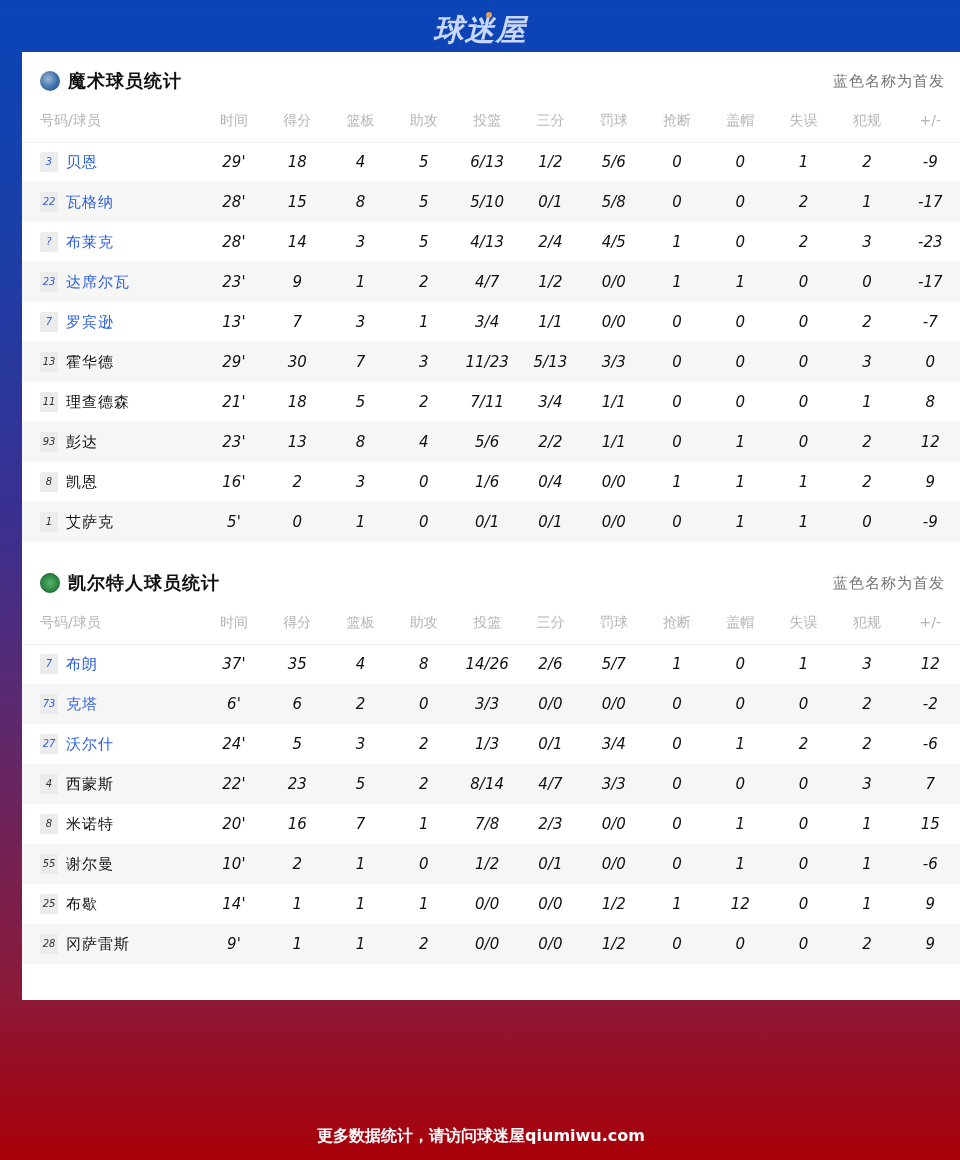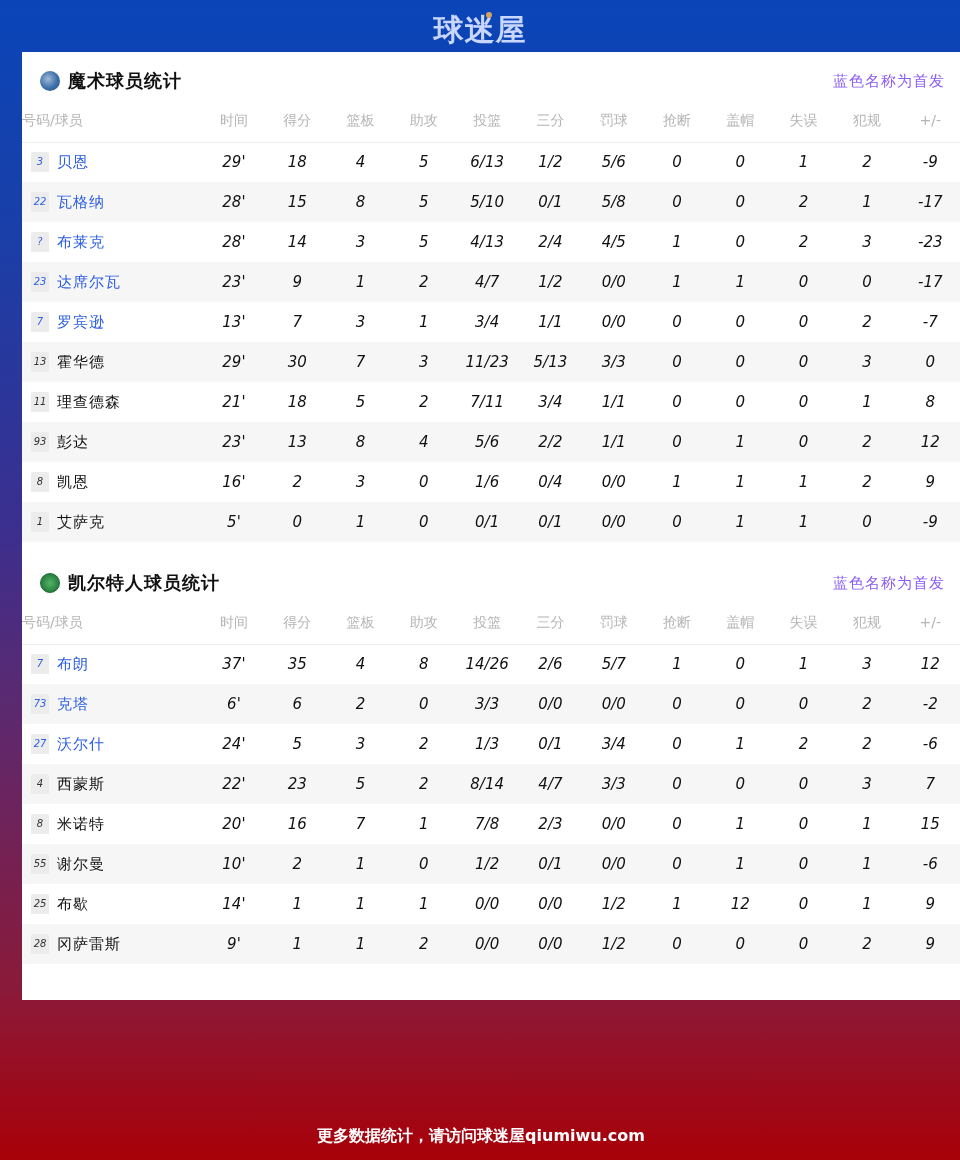"球迷屋" .logo { font-style: none -> italic }
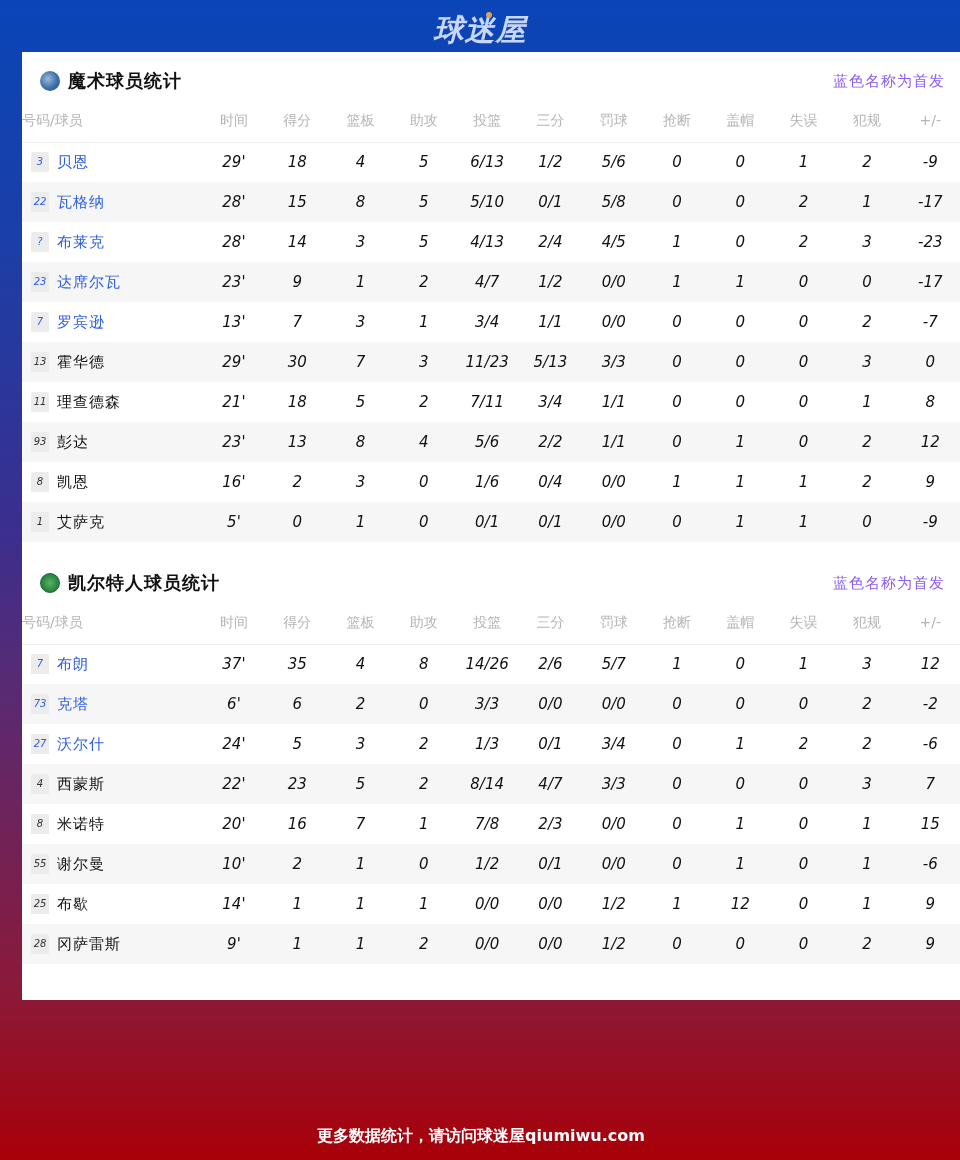"蓝色名称为首发" .starter-note { color: #8b5cf6 -> #737373 }
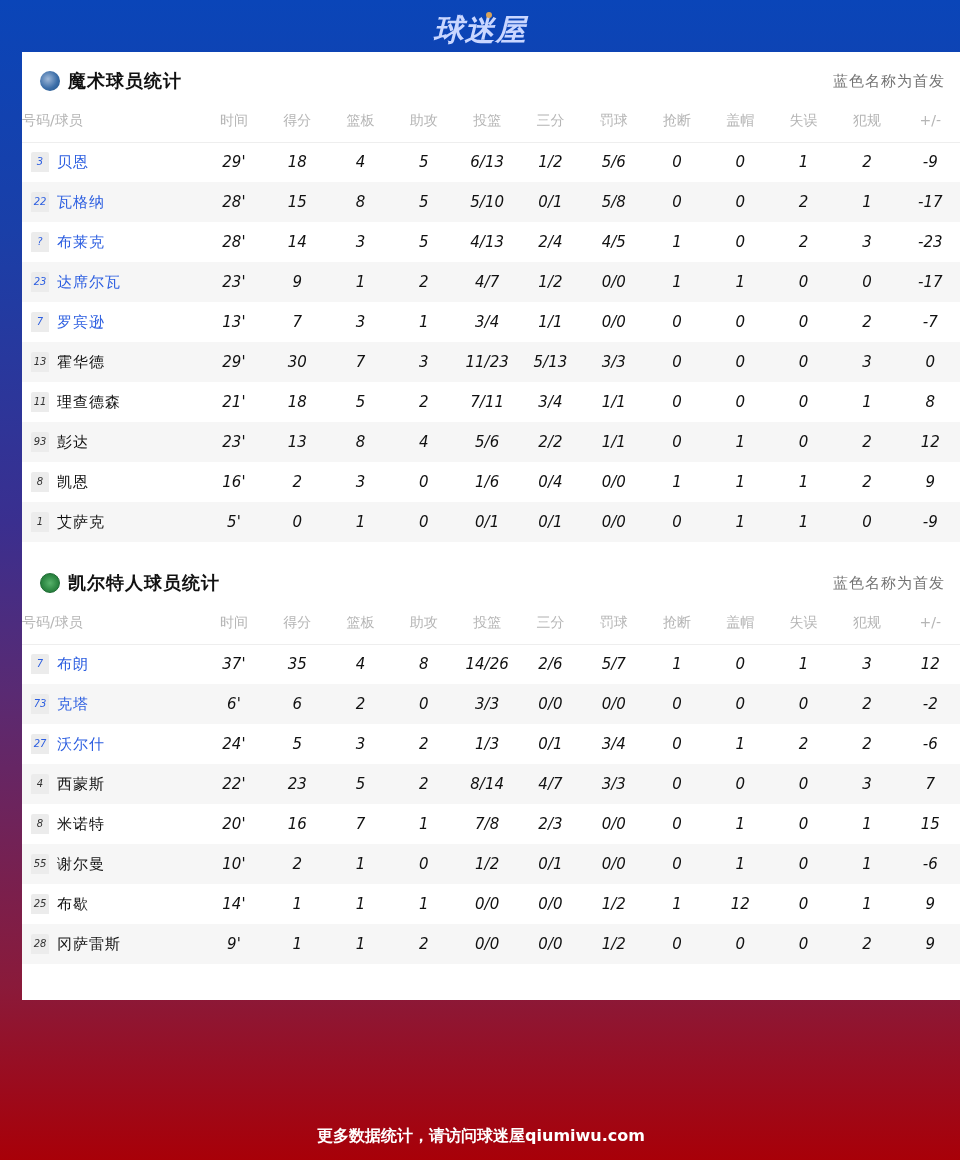"号码/球员" th.player-col { padding-left: none -> 18px }
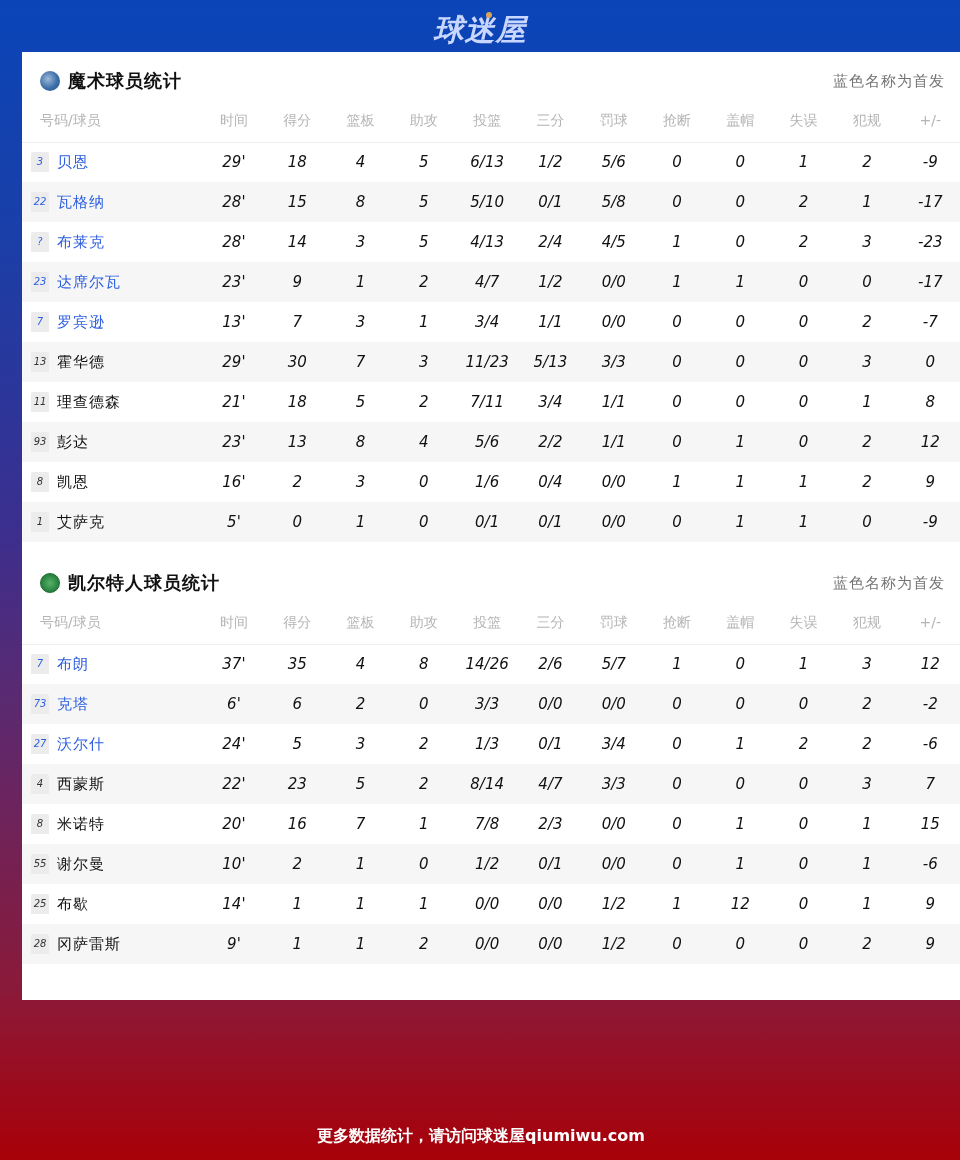"3 贝恩" td.player-cell { padding-left: 9px -> 18px }
